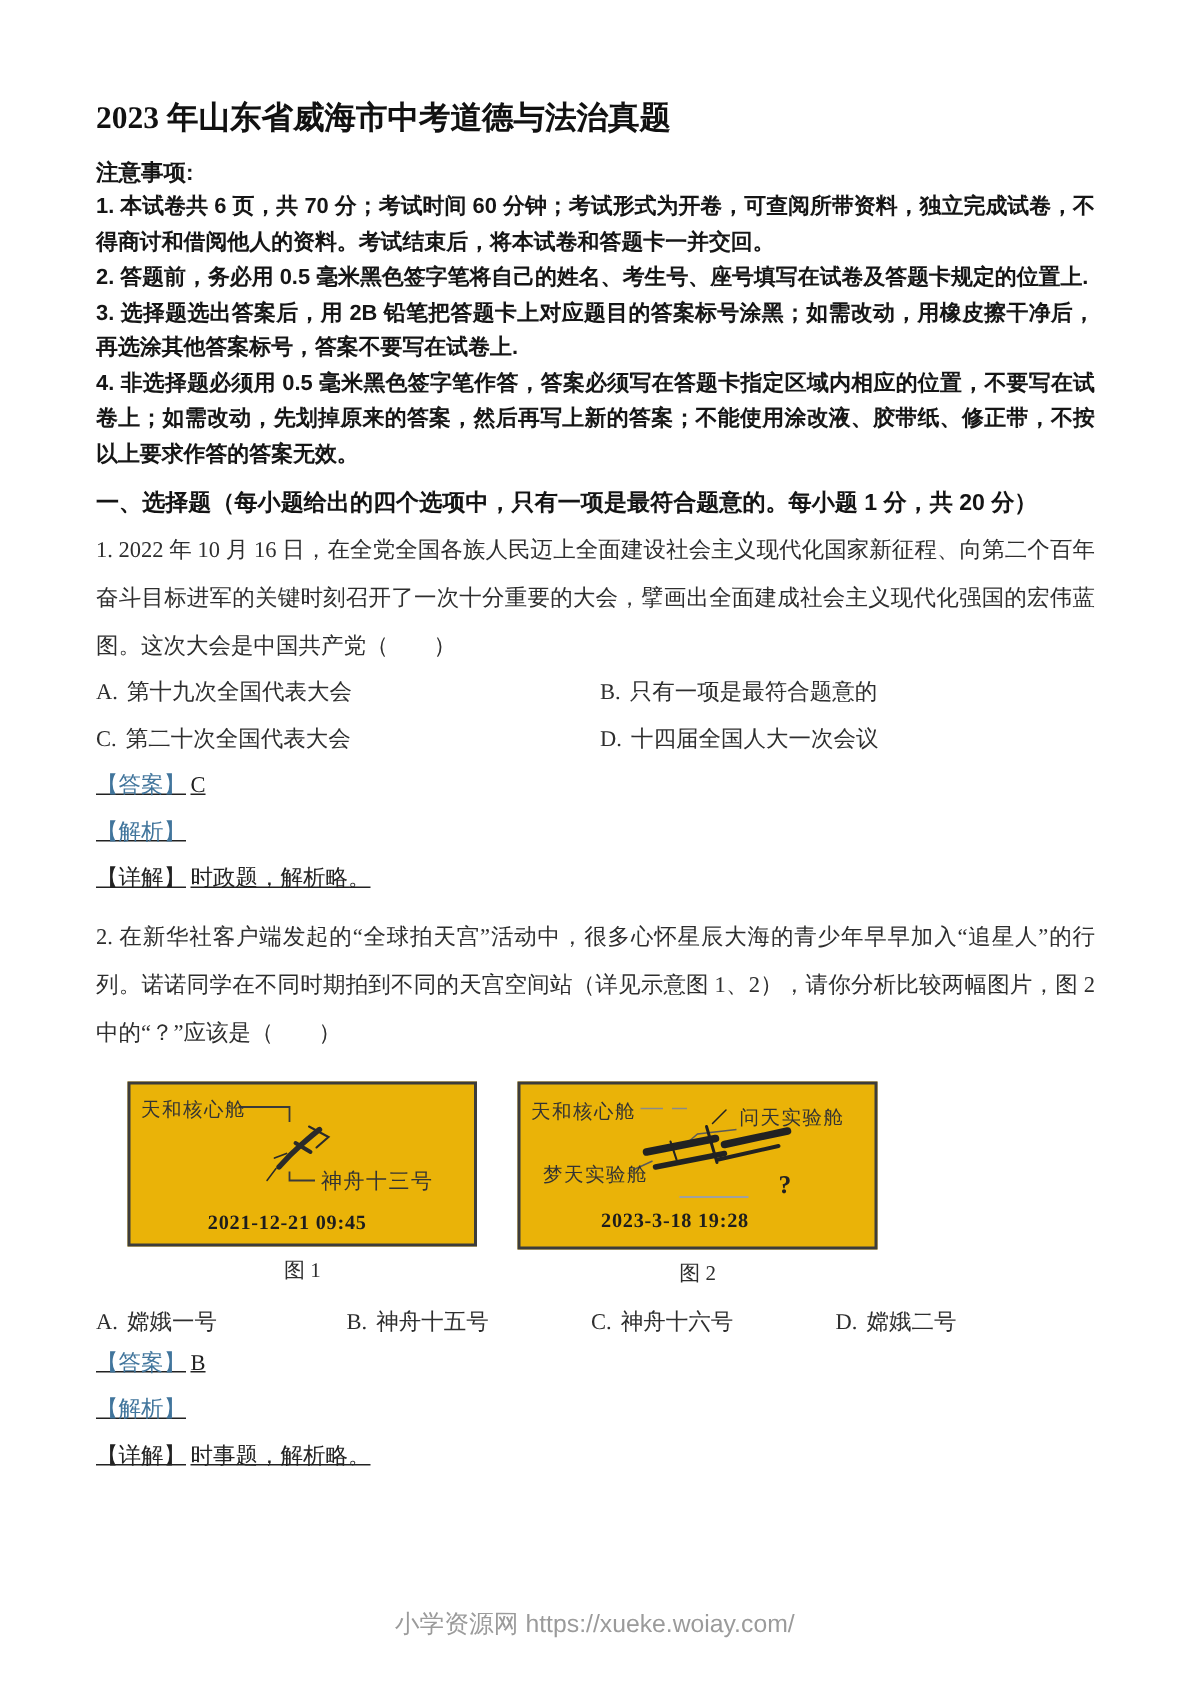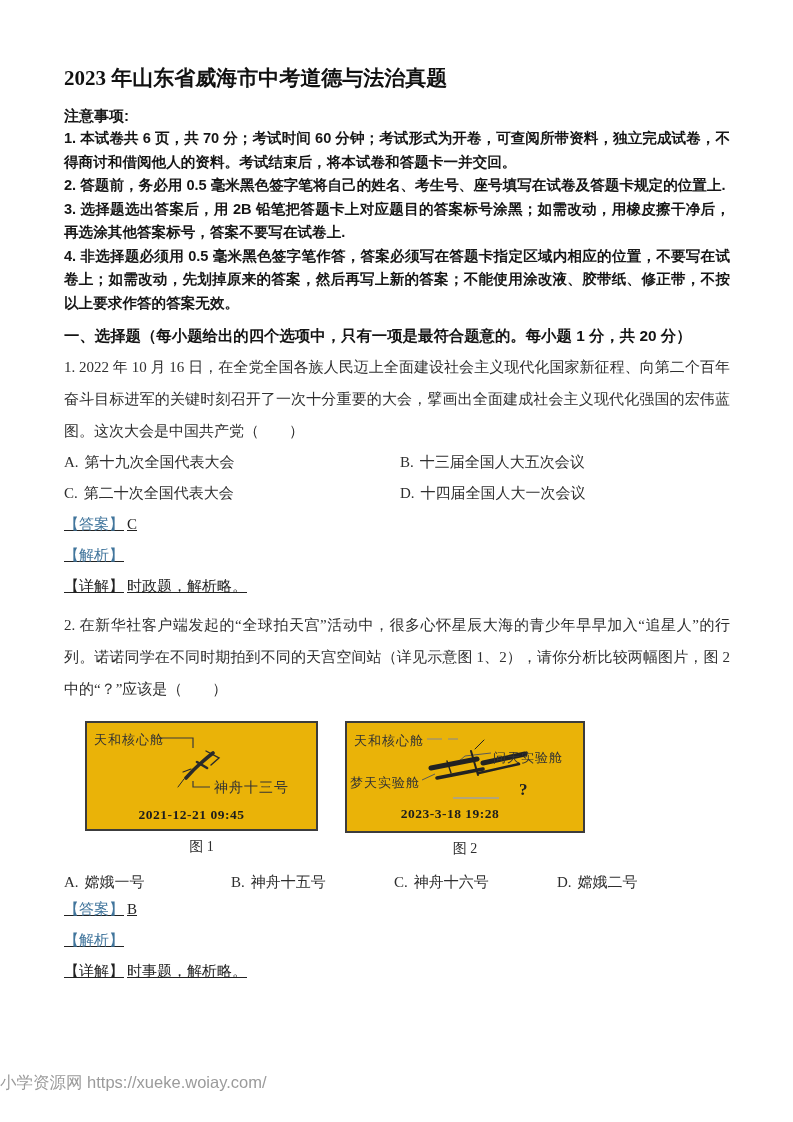"十三届全国人大五次会议" span { text: 十三届全国人大五次会议 -> 只有一项是最符合题意的 }
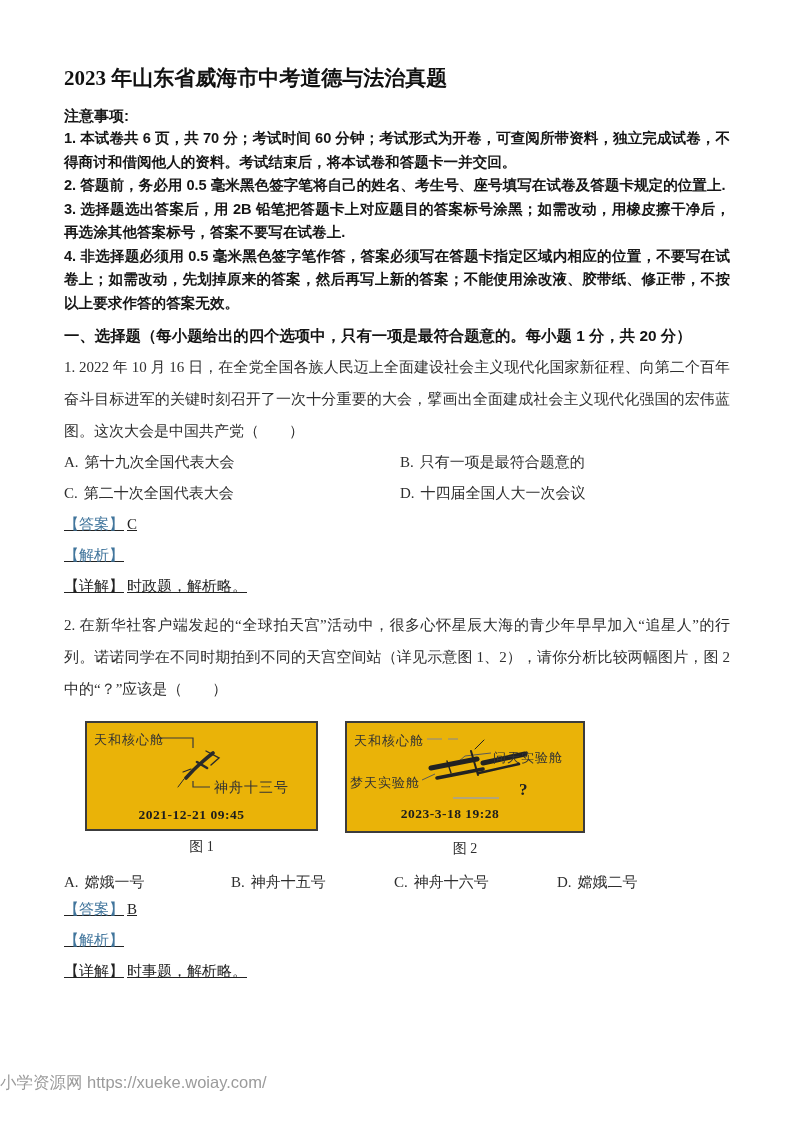"问天实验舱" div.flabel { top: 26px -> 13px }
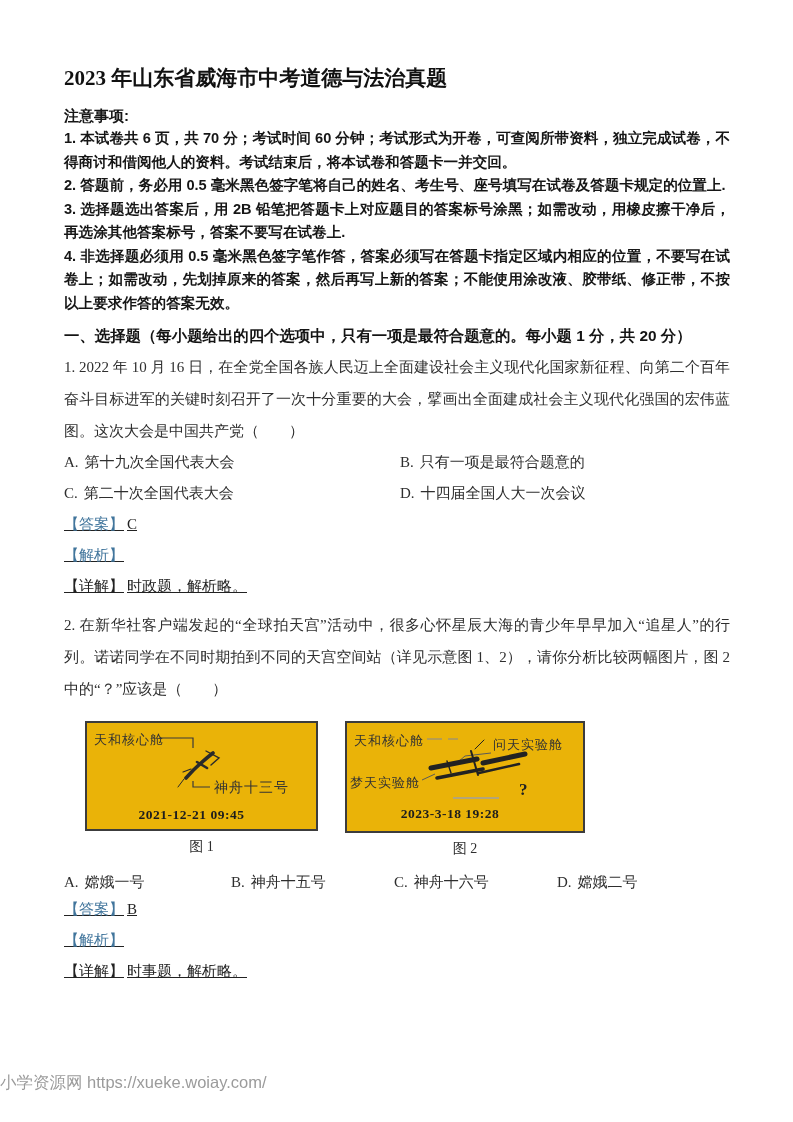"梦天实验舱" div.flabel { left: 3px -> 15px }
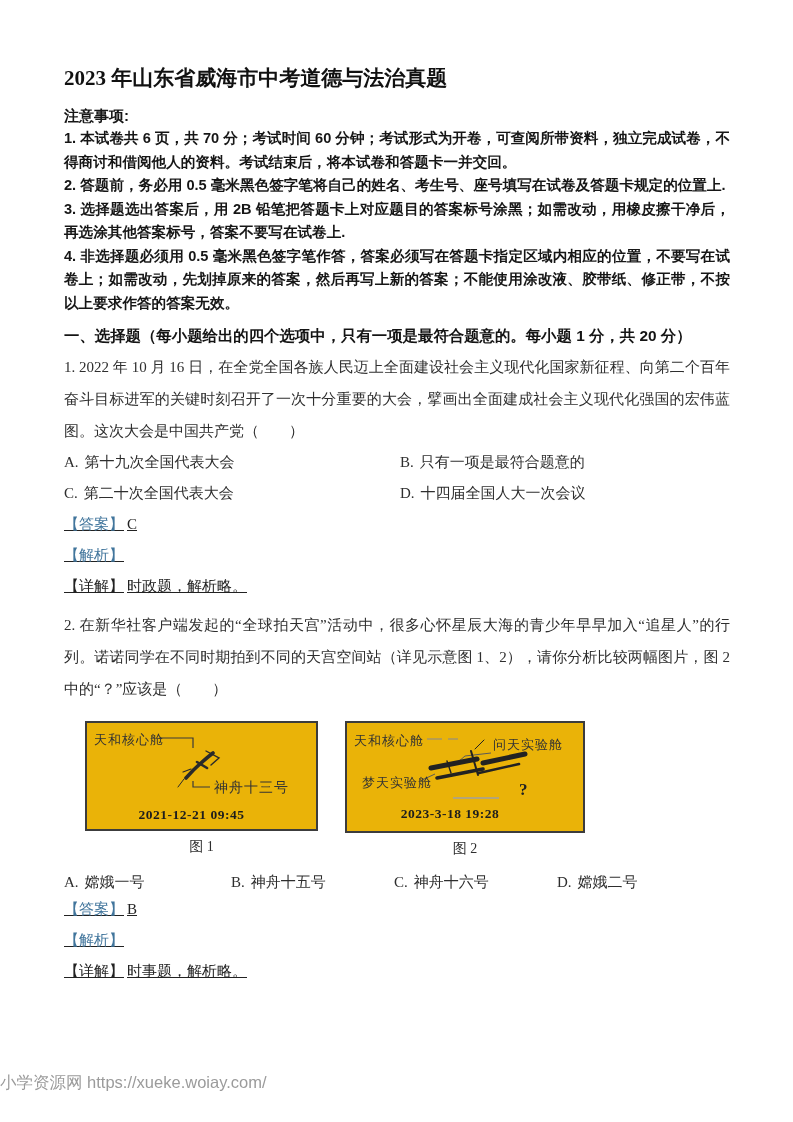"小学资源网 https://xueke.woiay.com/" .footer { text-align: left -> center }
